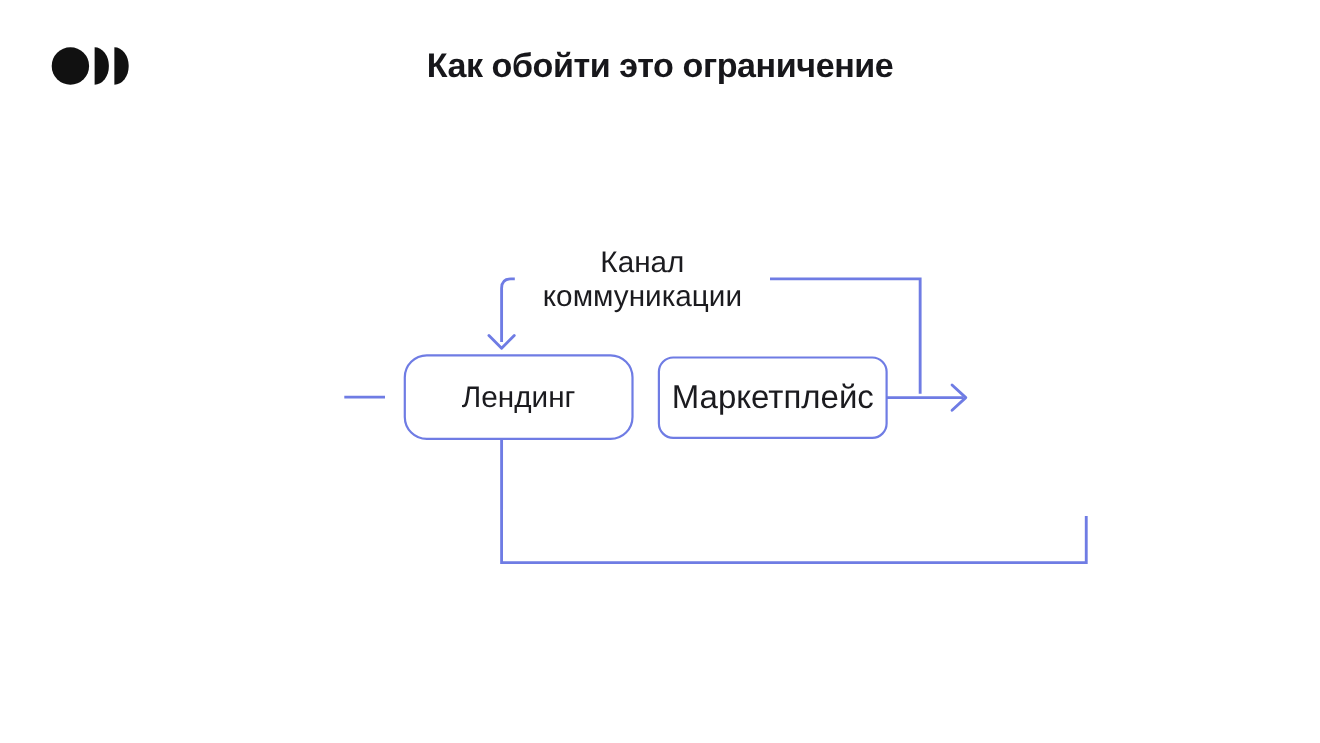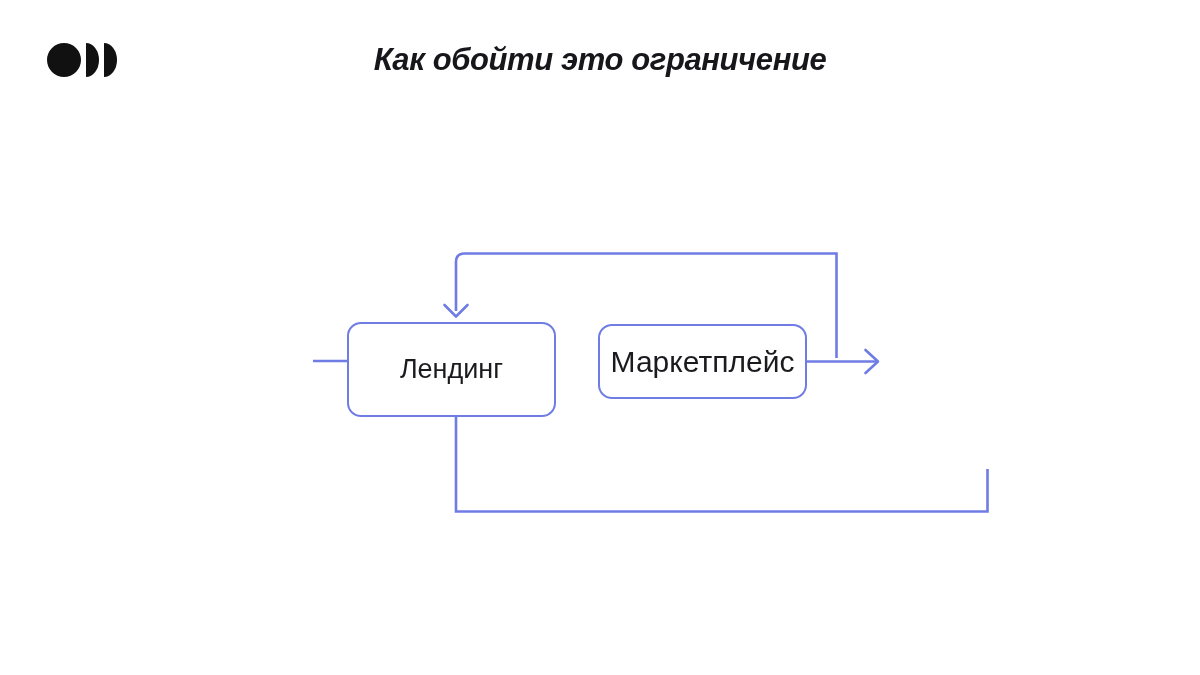"Как обойти это ограничение" .title { font-style: italic -> none }
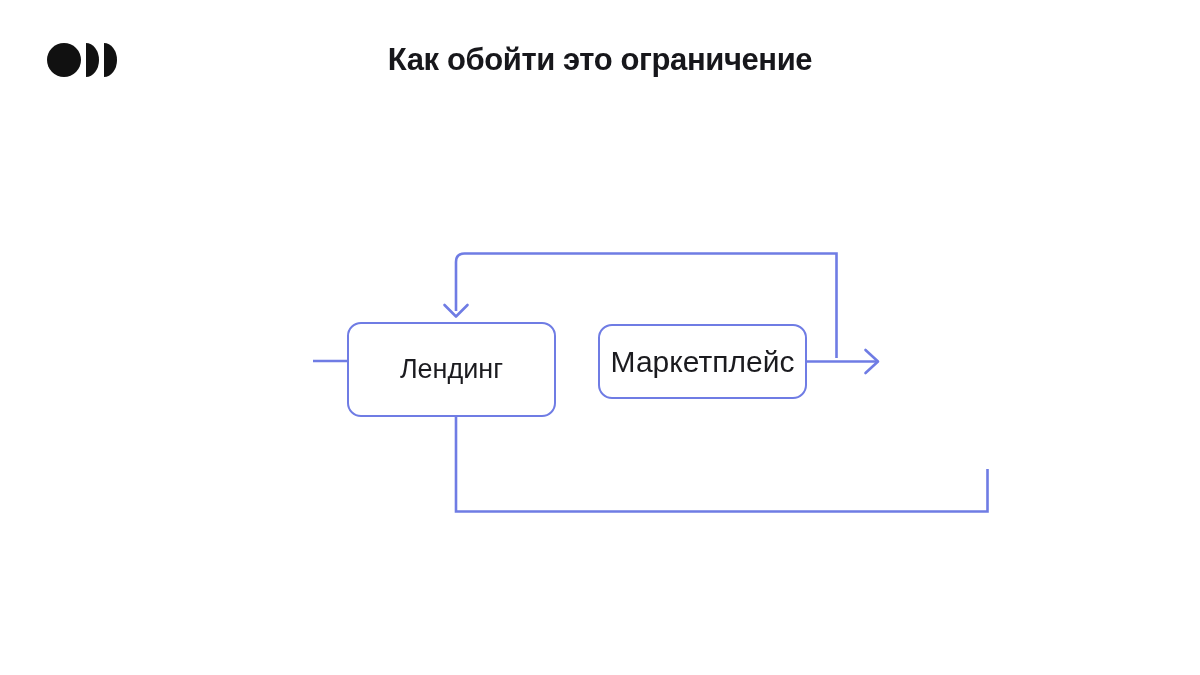"Канал" div.edge-label { html: none -> <div> <div>Канал</div> <div>коммуникации</div> </div> }
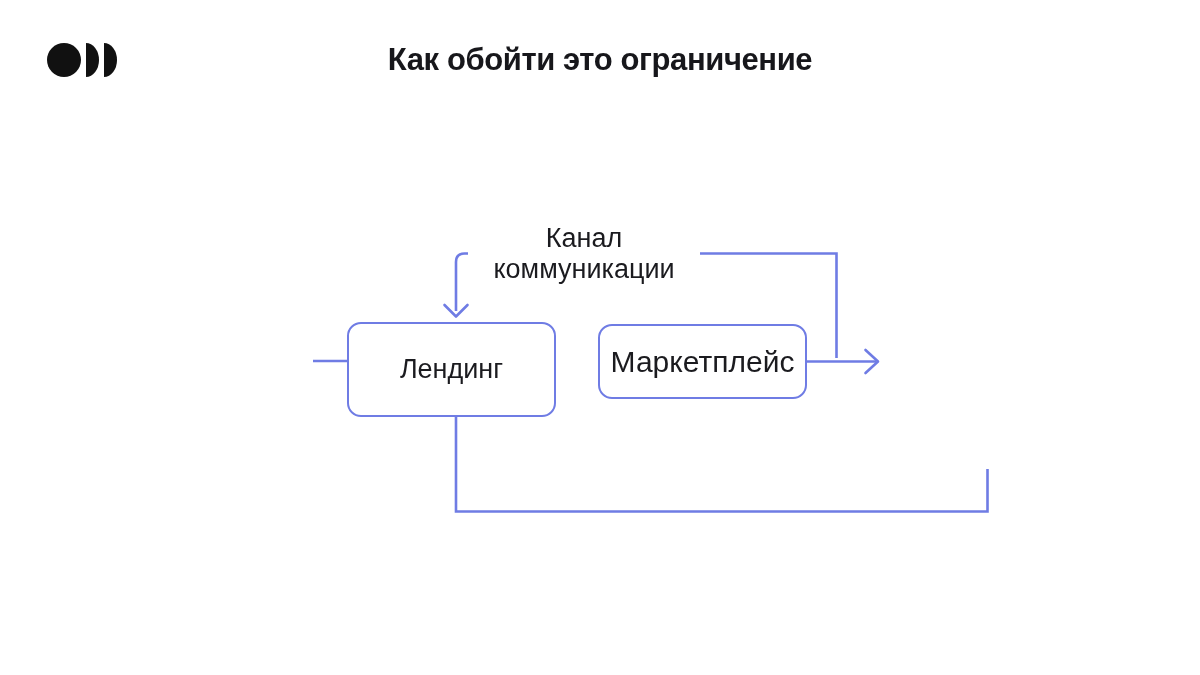"Лендинг" .node-landing { border-radius: none -> 21px; height: 95px -> 78px; left: 347px -> 367px }
